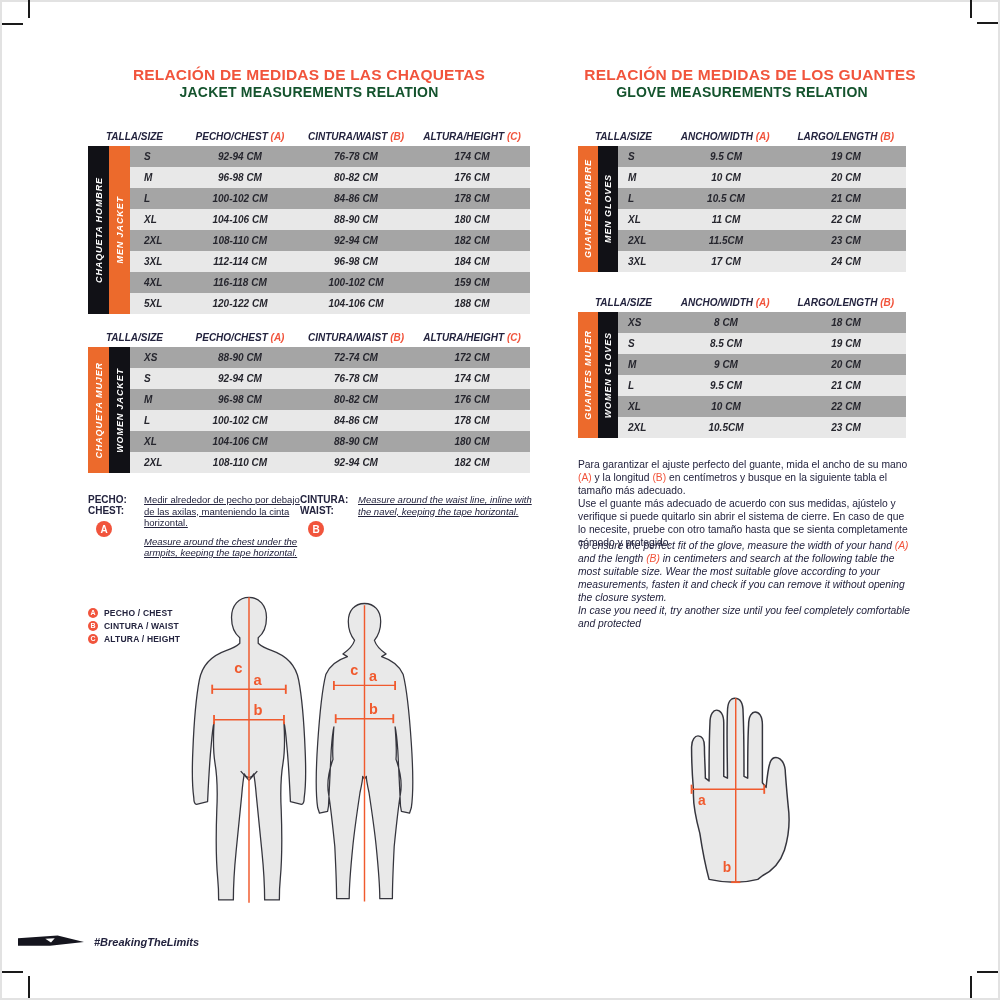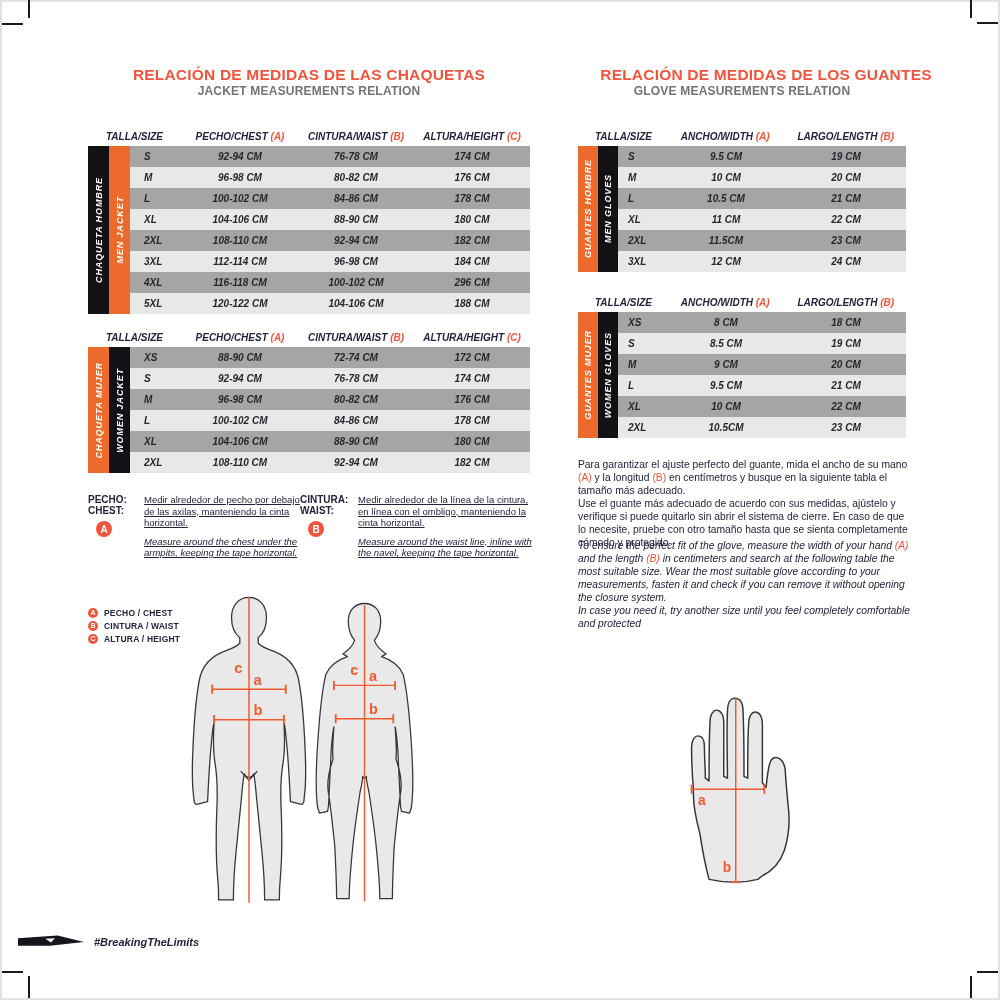"RELACIÓN DE MEDIDAS DE LOS" div.col-title { left: 594px -> 578px }
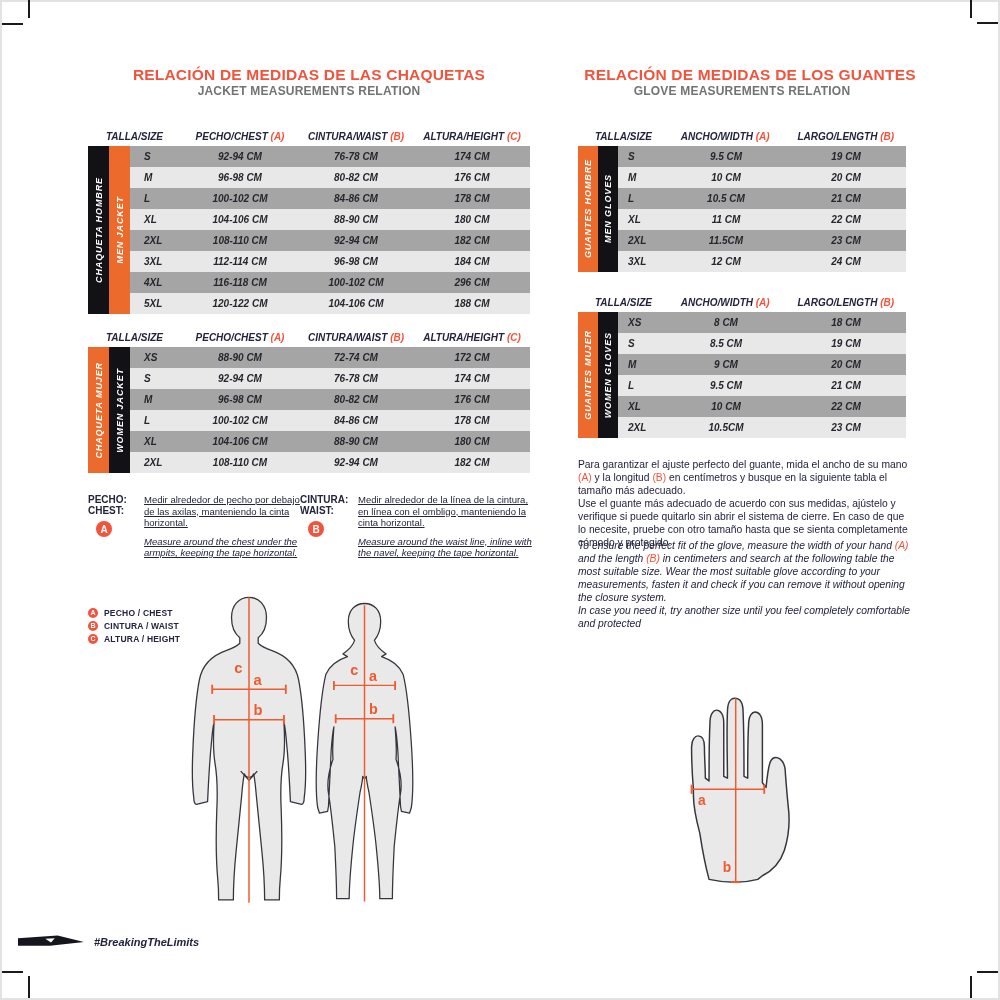"JACKET MEASUREMENTS RELATION" .title-en { color: #737373 -> #14532d; font-size: 12px -> 14px }
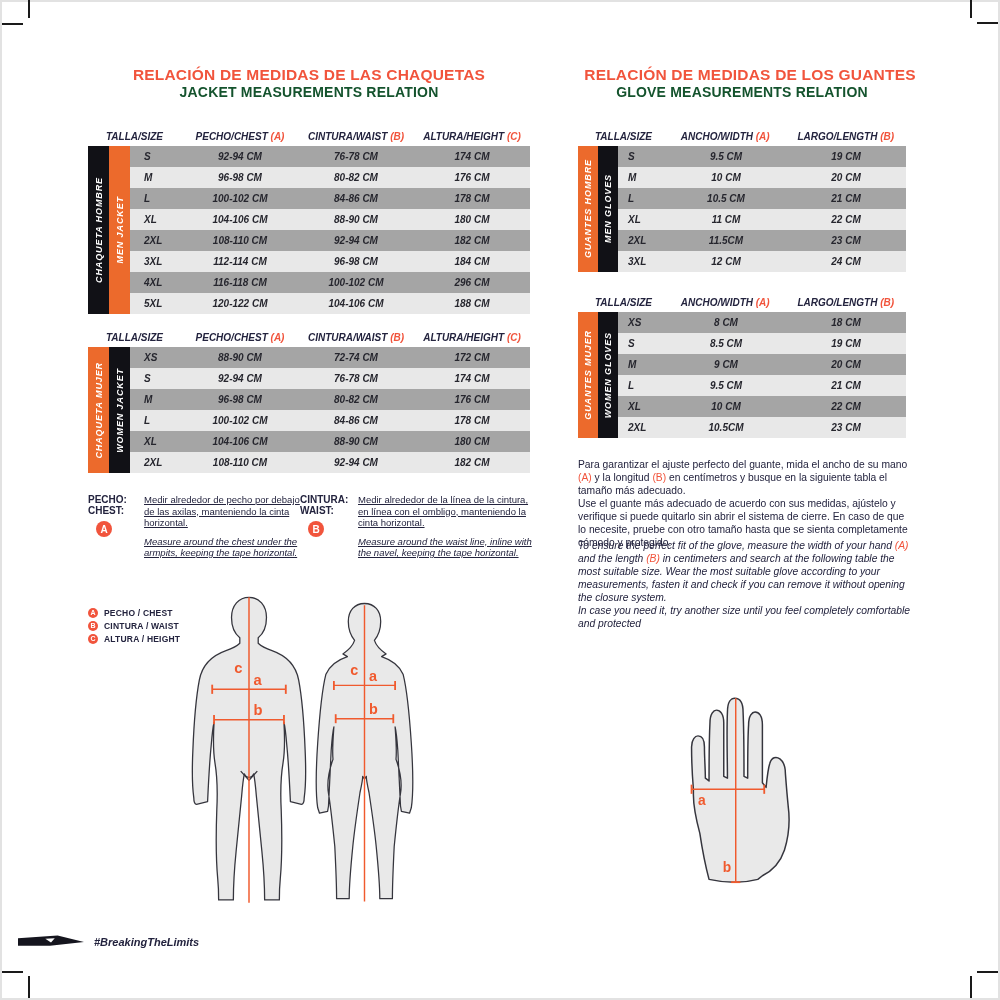"12 CM" div.tcell { text: 12 -> 17 }
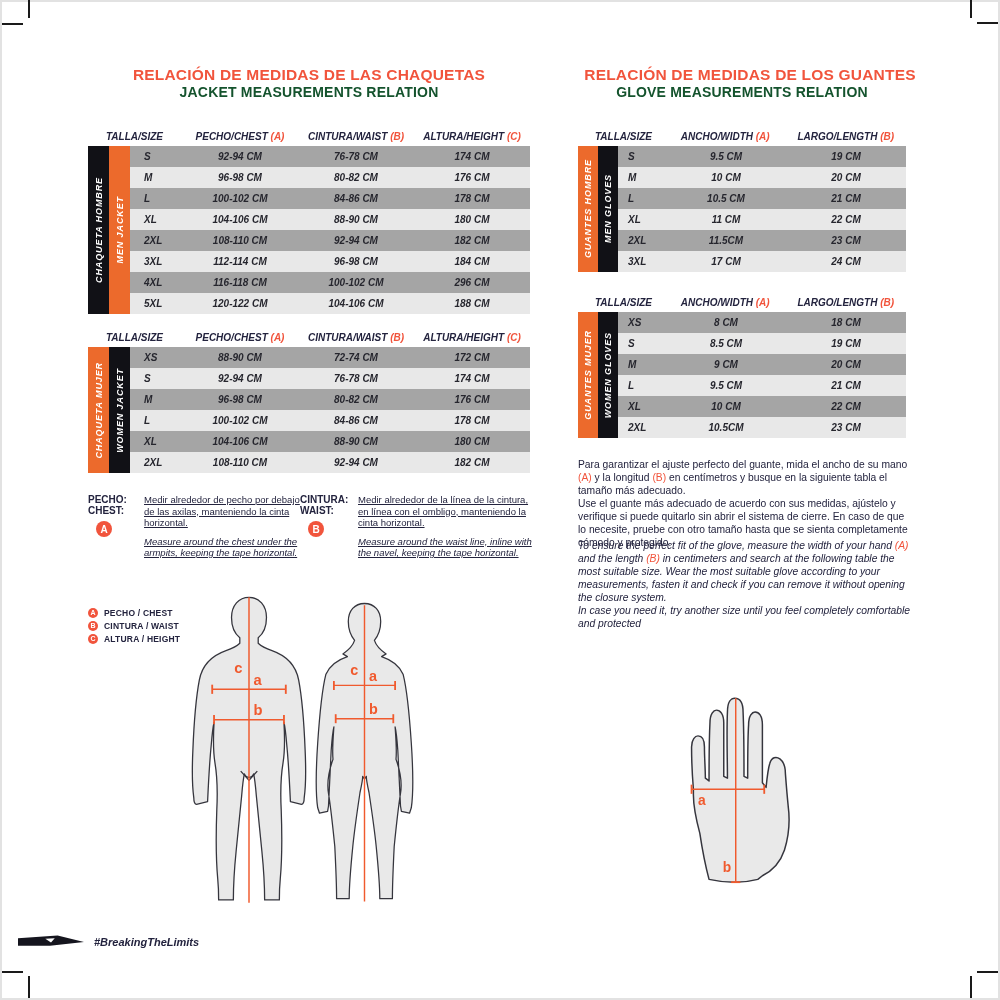"296 CM" div.tcell { text: 296 -> 159 }
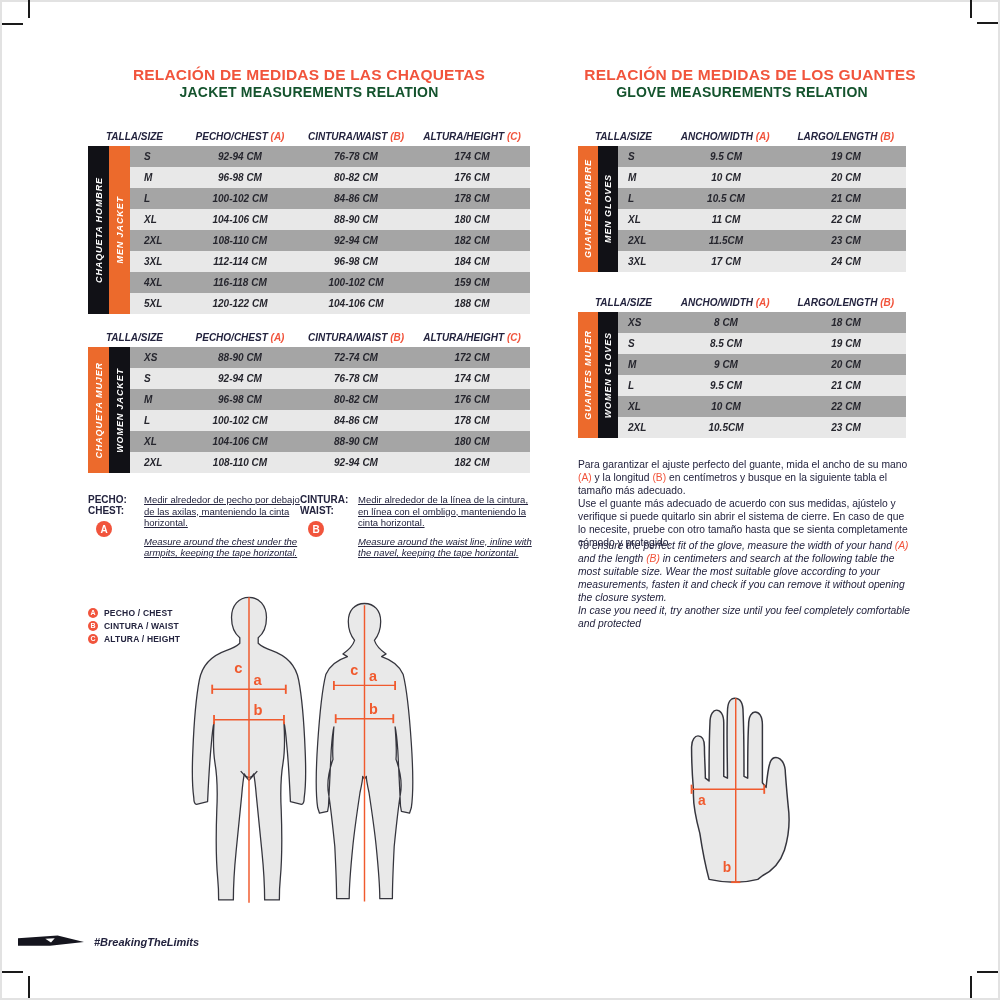"Medir alrededor de la línea" p.es { html: <p>Medir alrededor de la línea de la cintura, en línea con el ombligo, manteniendo la cinta horizontal.</p> -> none }
